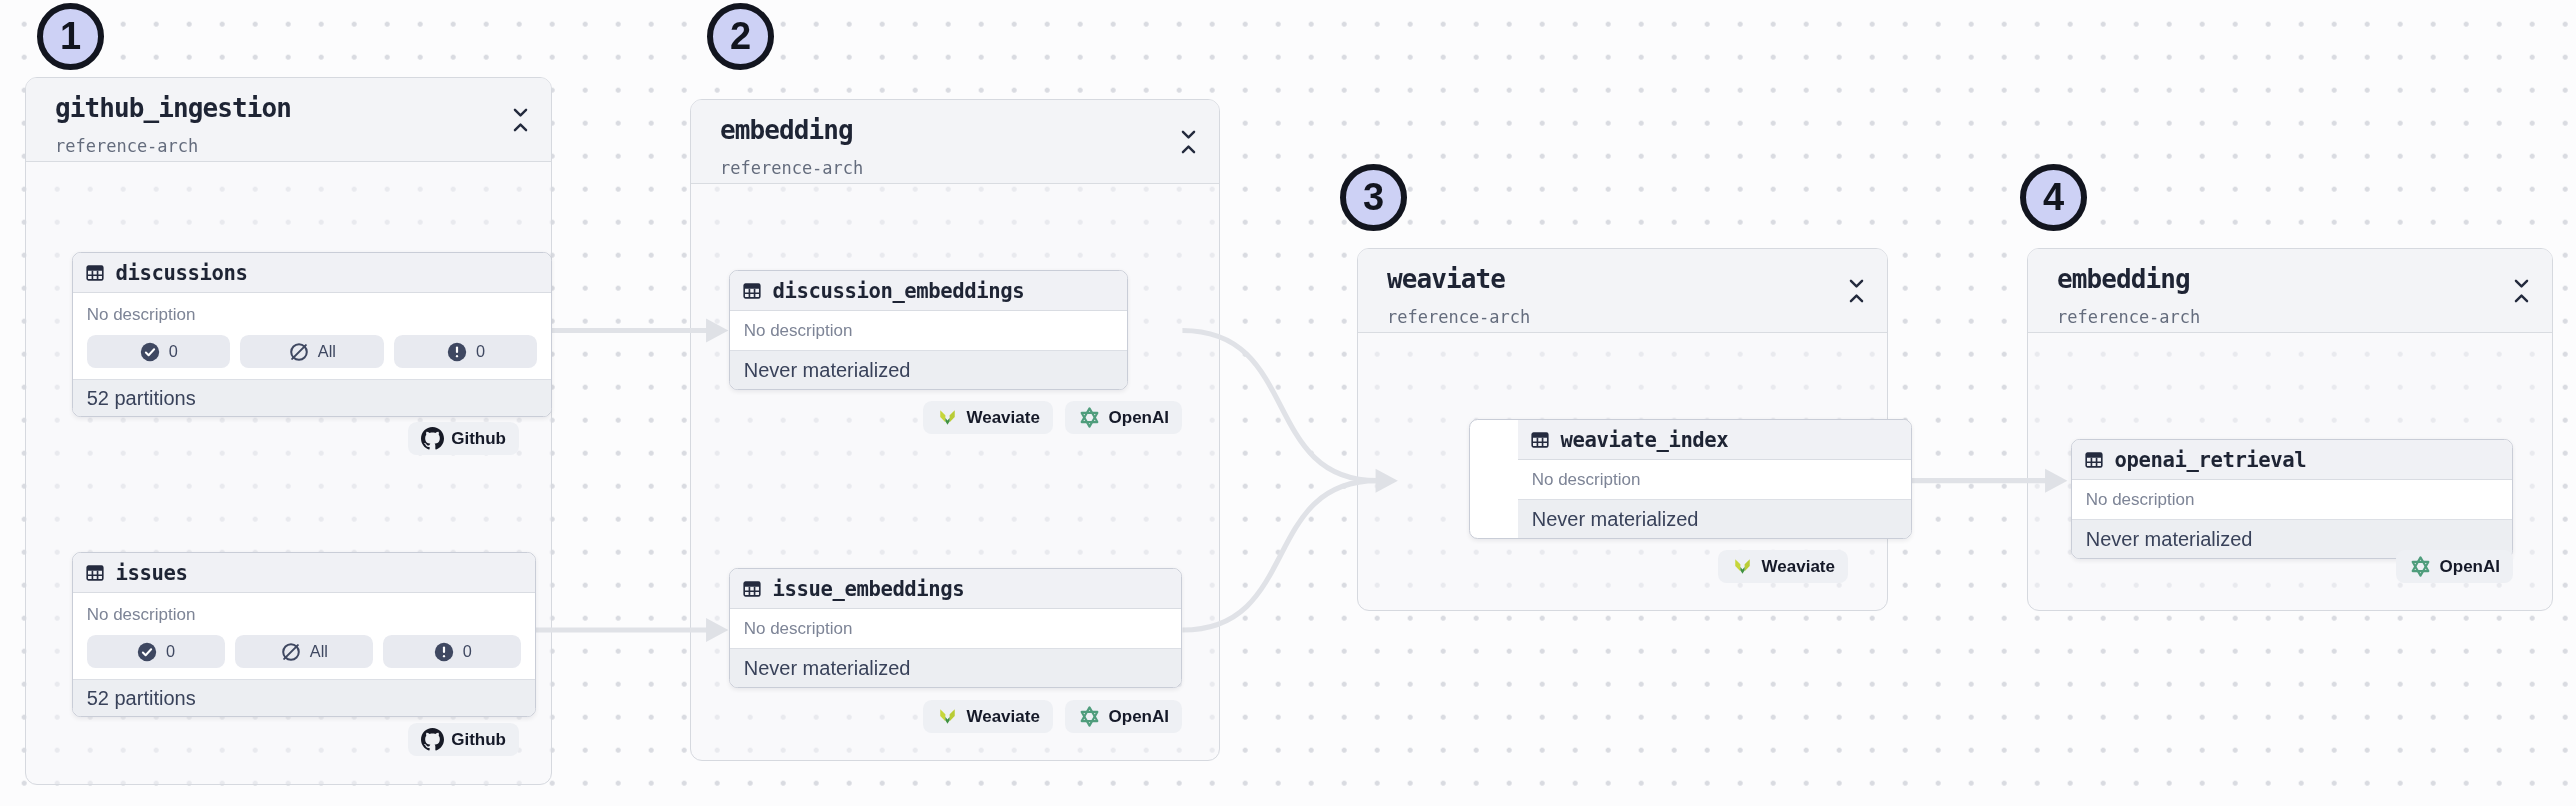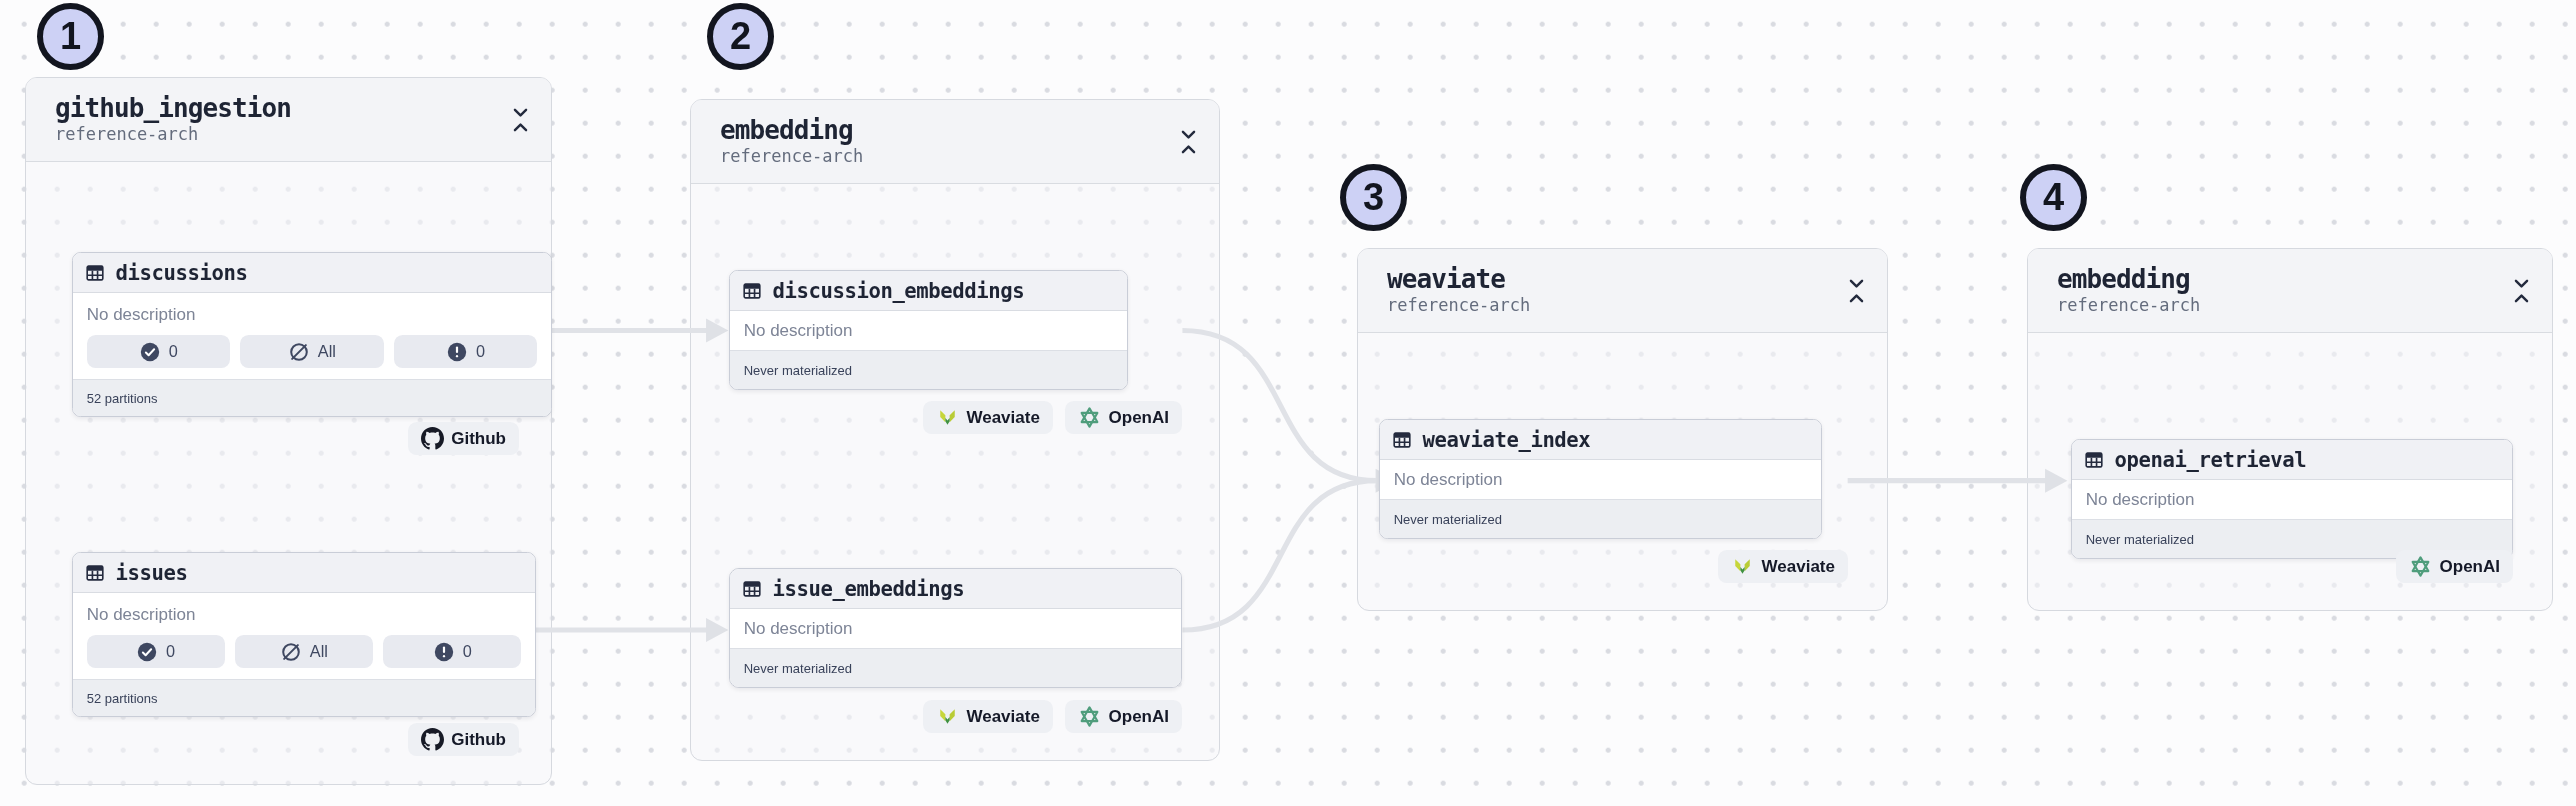"reference-arch" .group-sub { margin-top: none -> 12px }
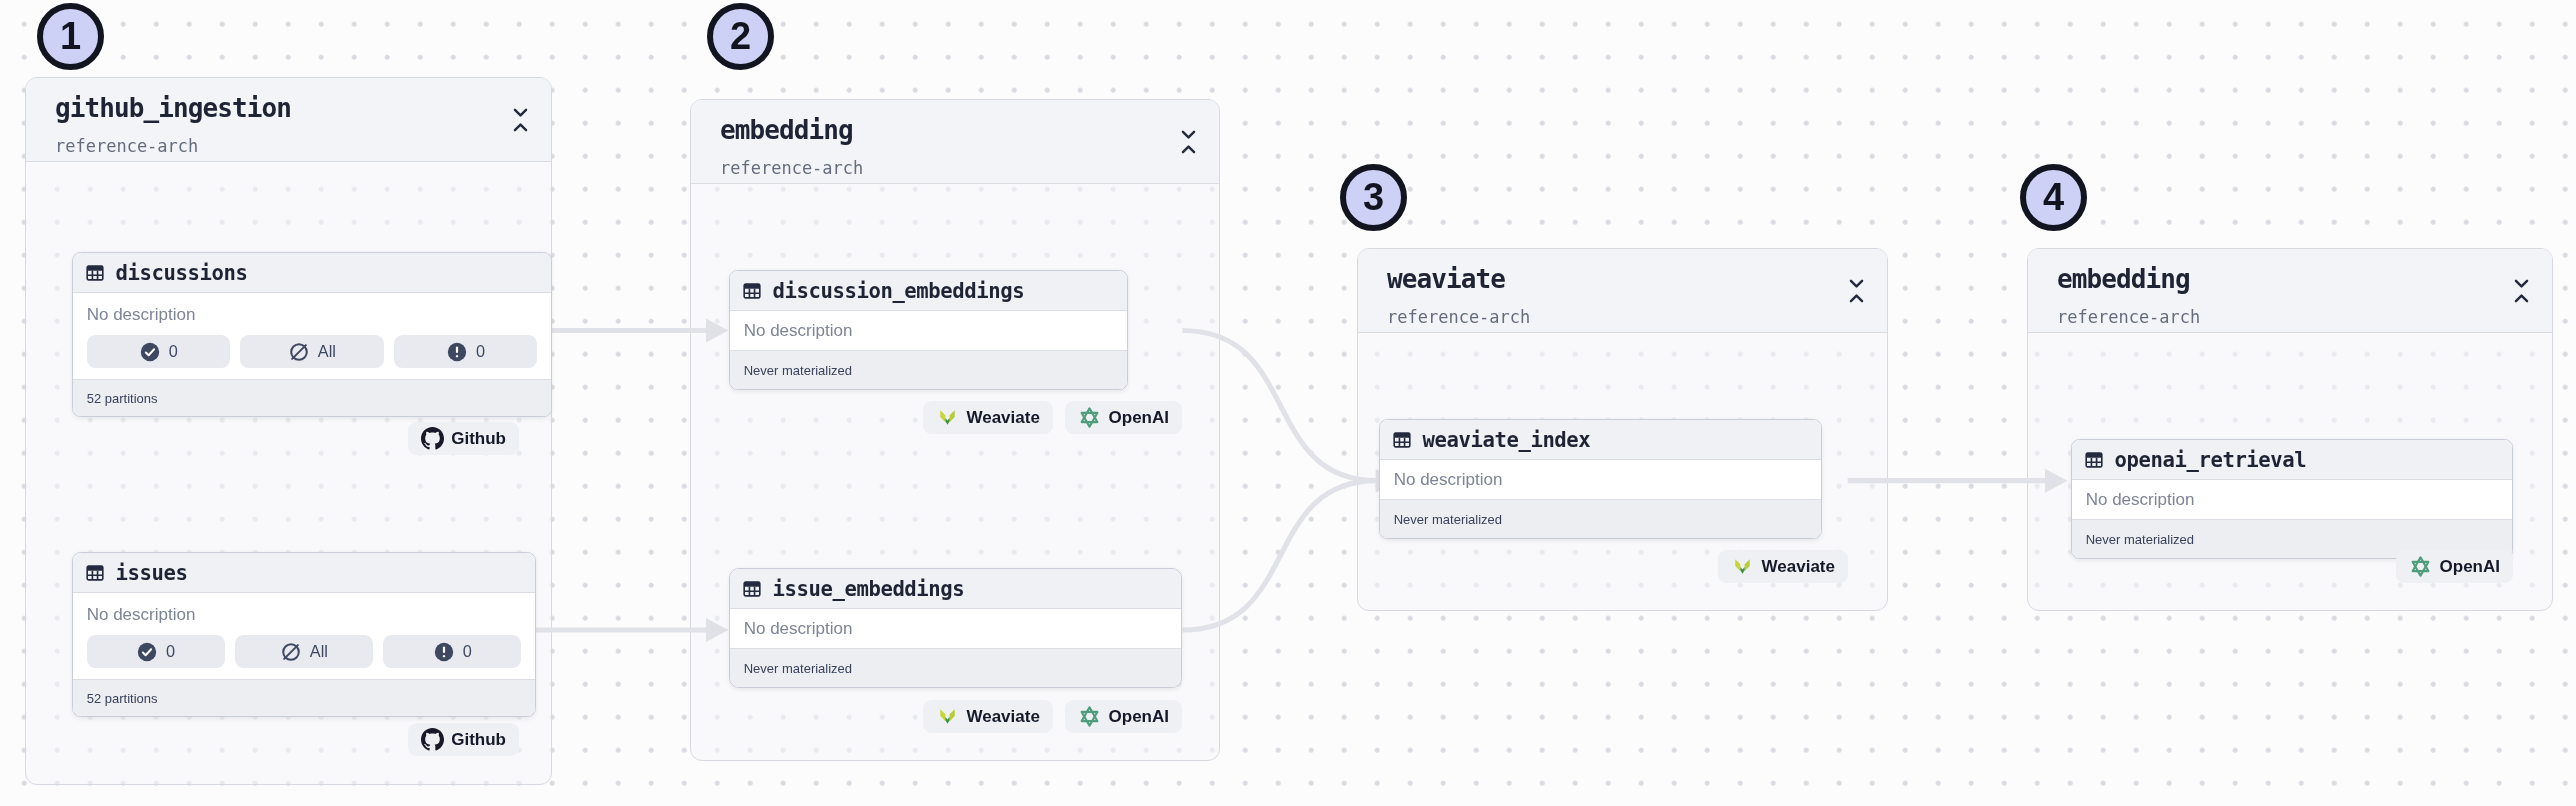"Never materialized" .card-foot { font-size: 13px -> 20px }
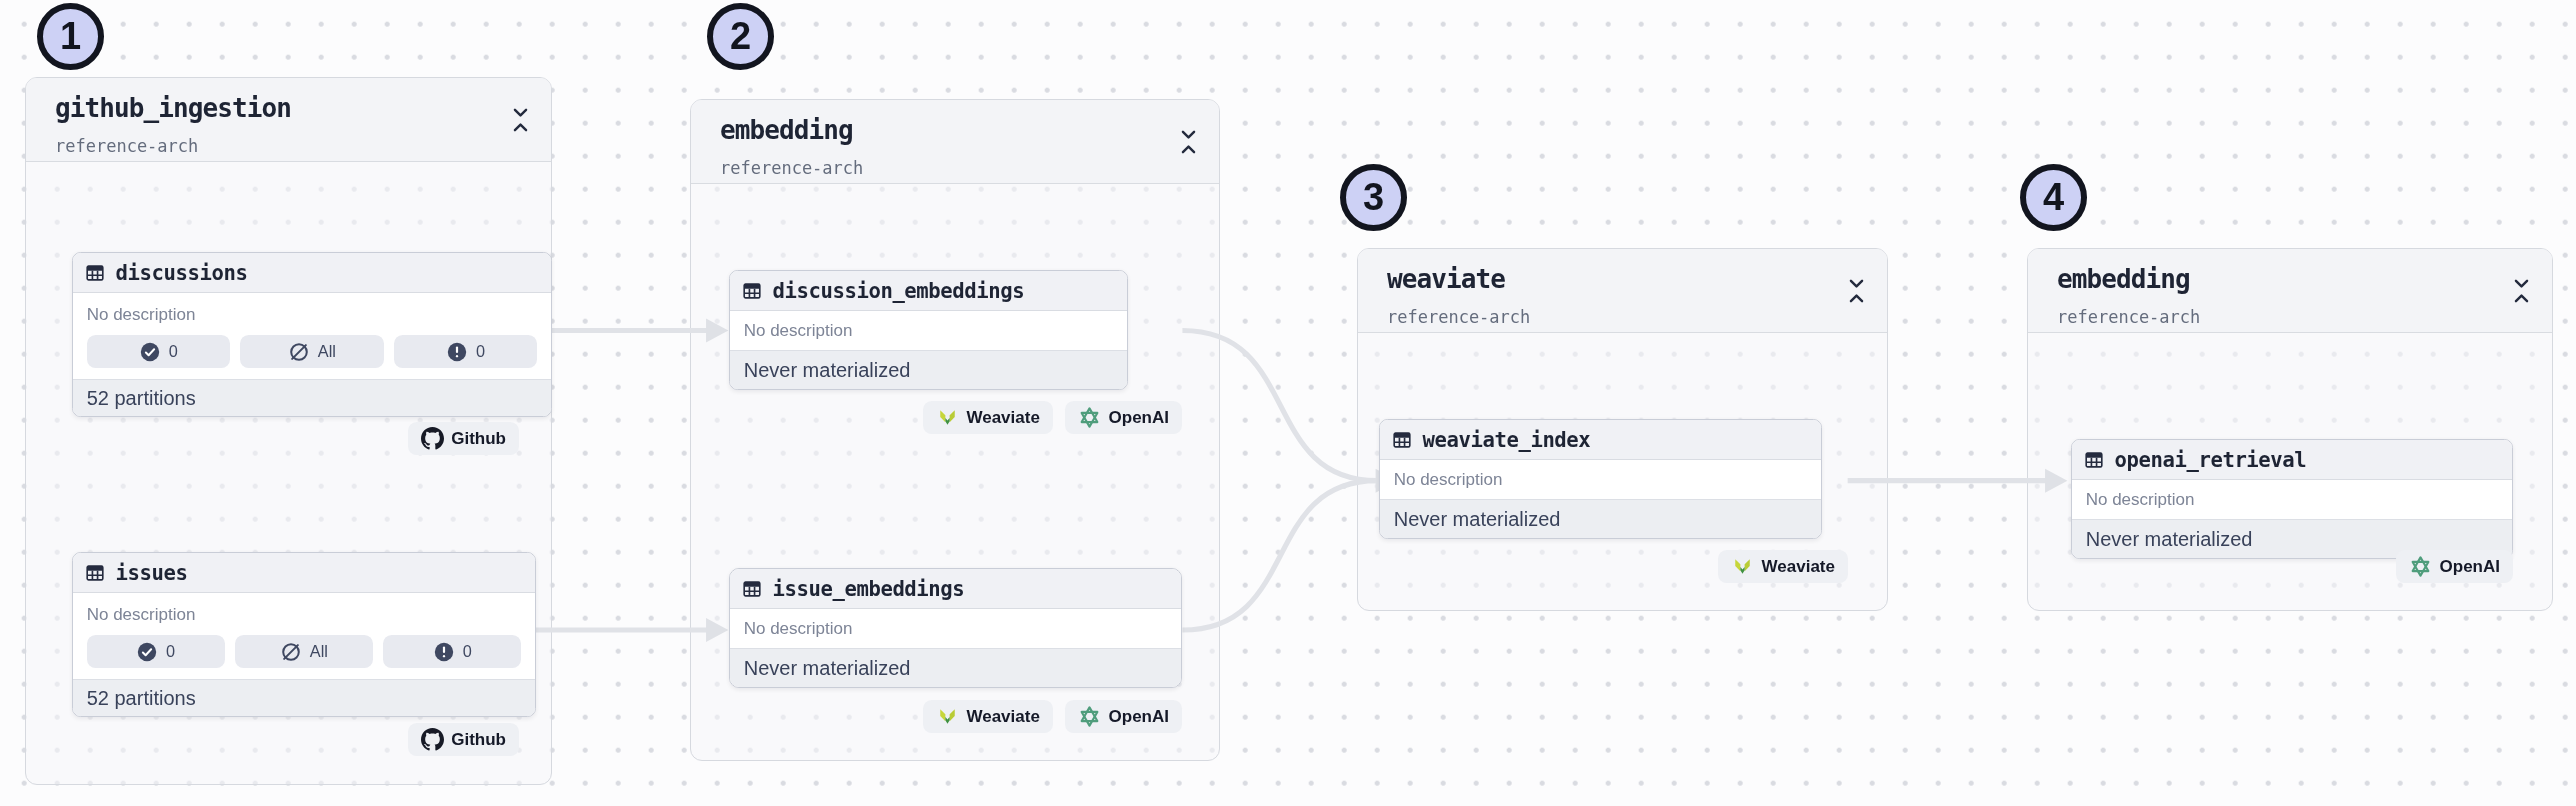"weaviate_index" div.abs { left: 1379px -> 1469px; padding-left: none -> 48px }
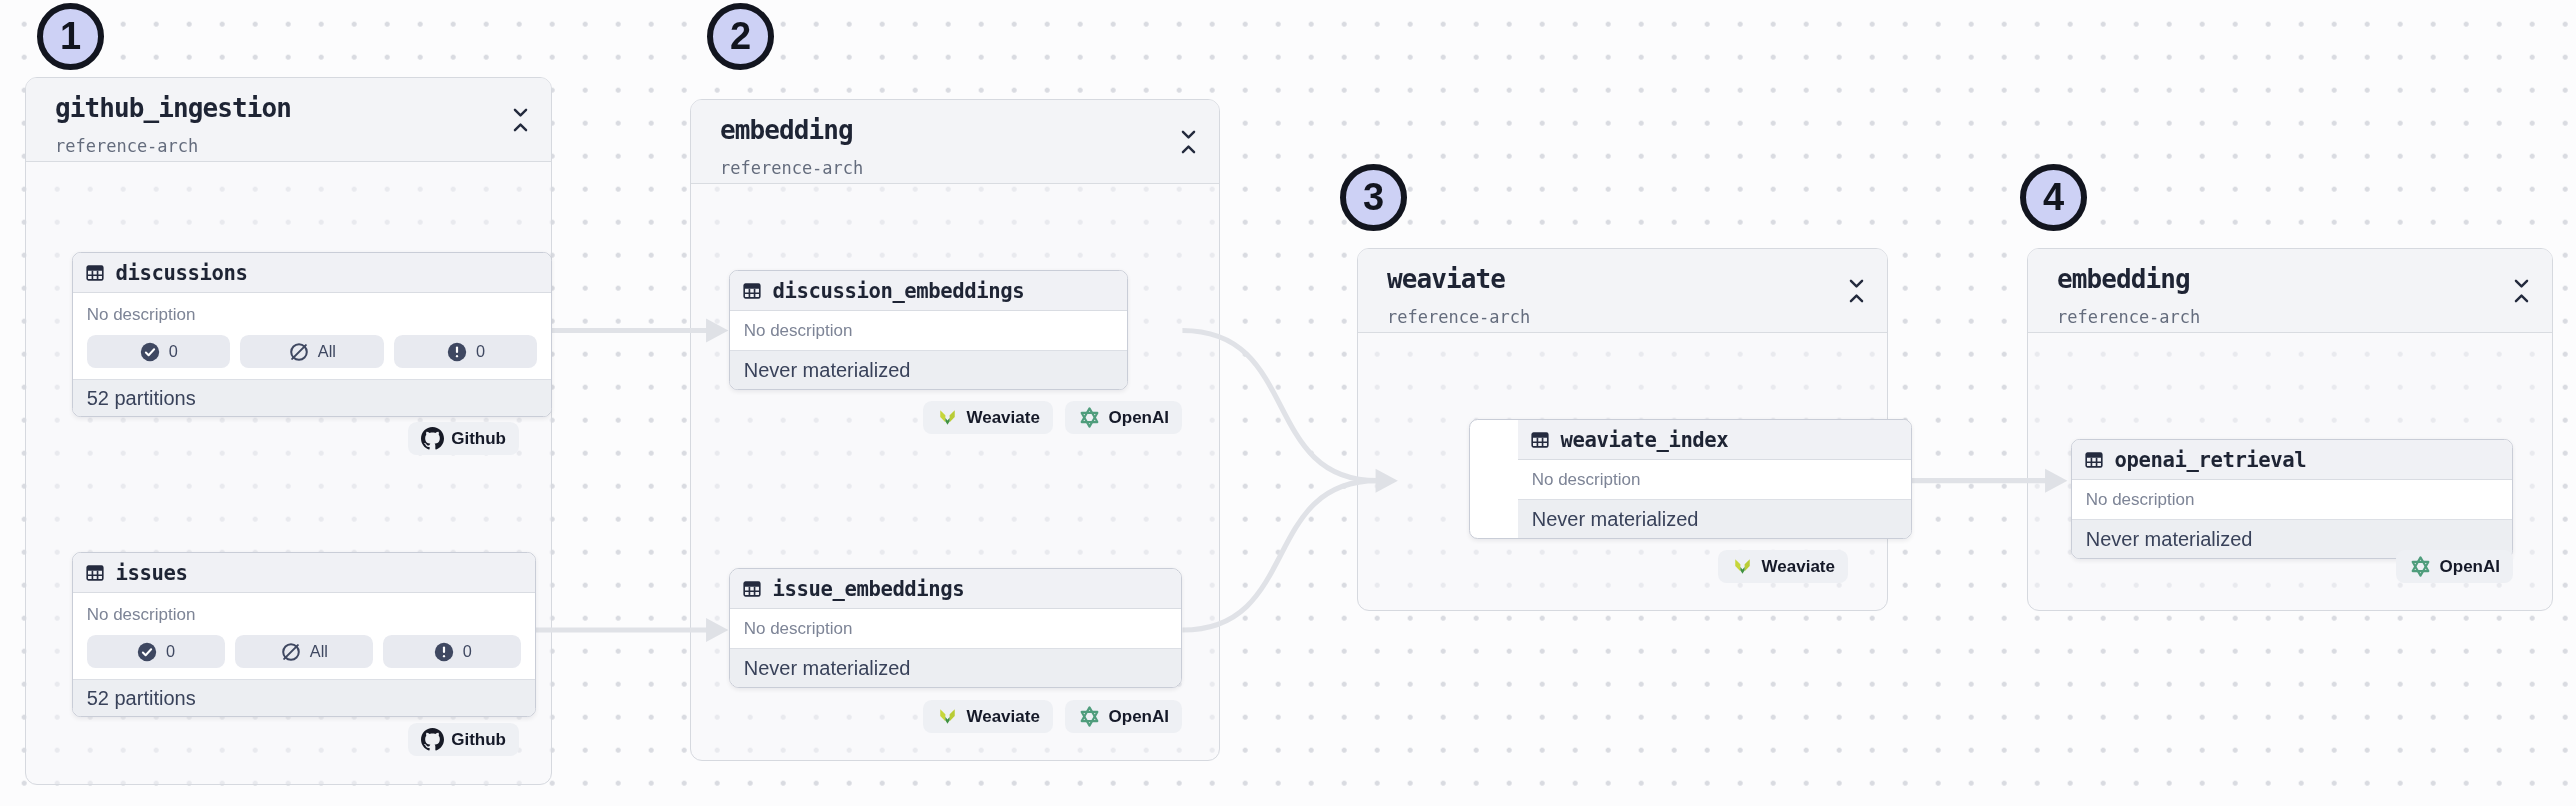"issue_embeddings" div.abs { border-radius: 10px -> none }
